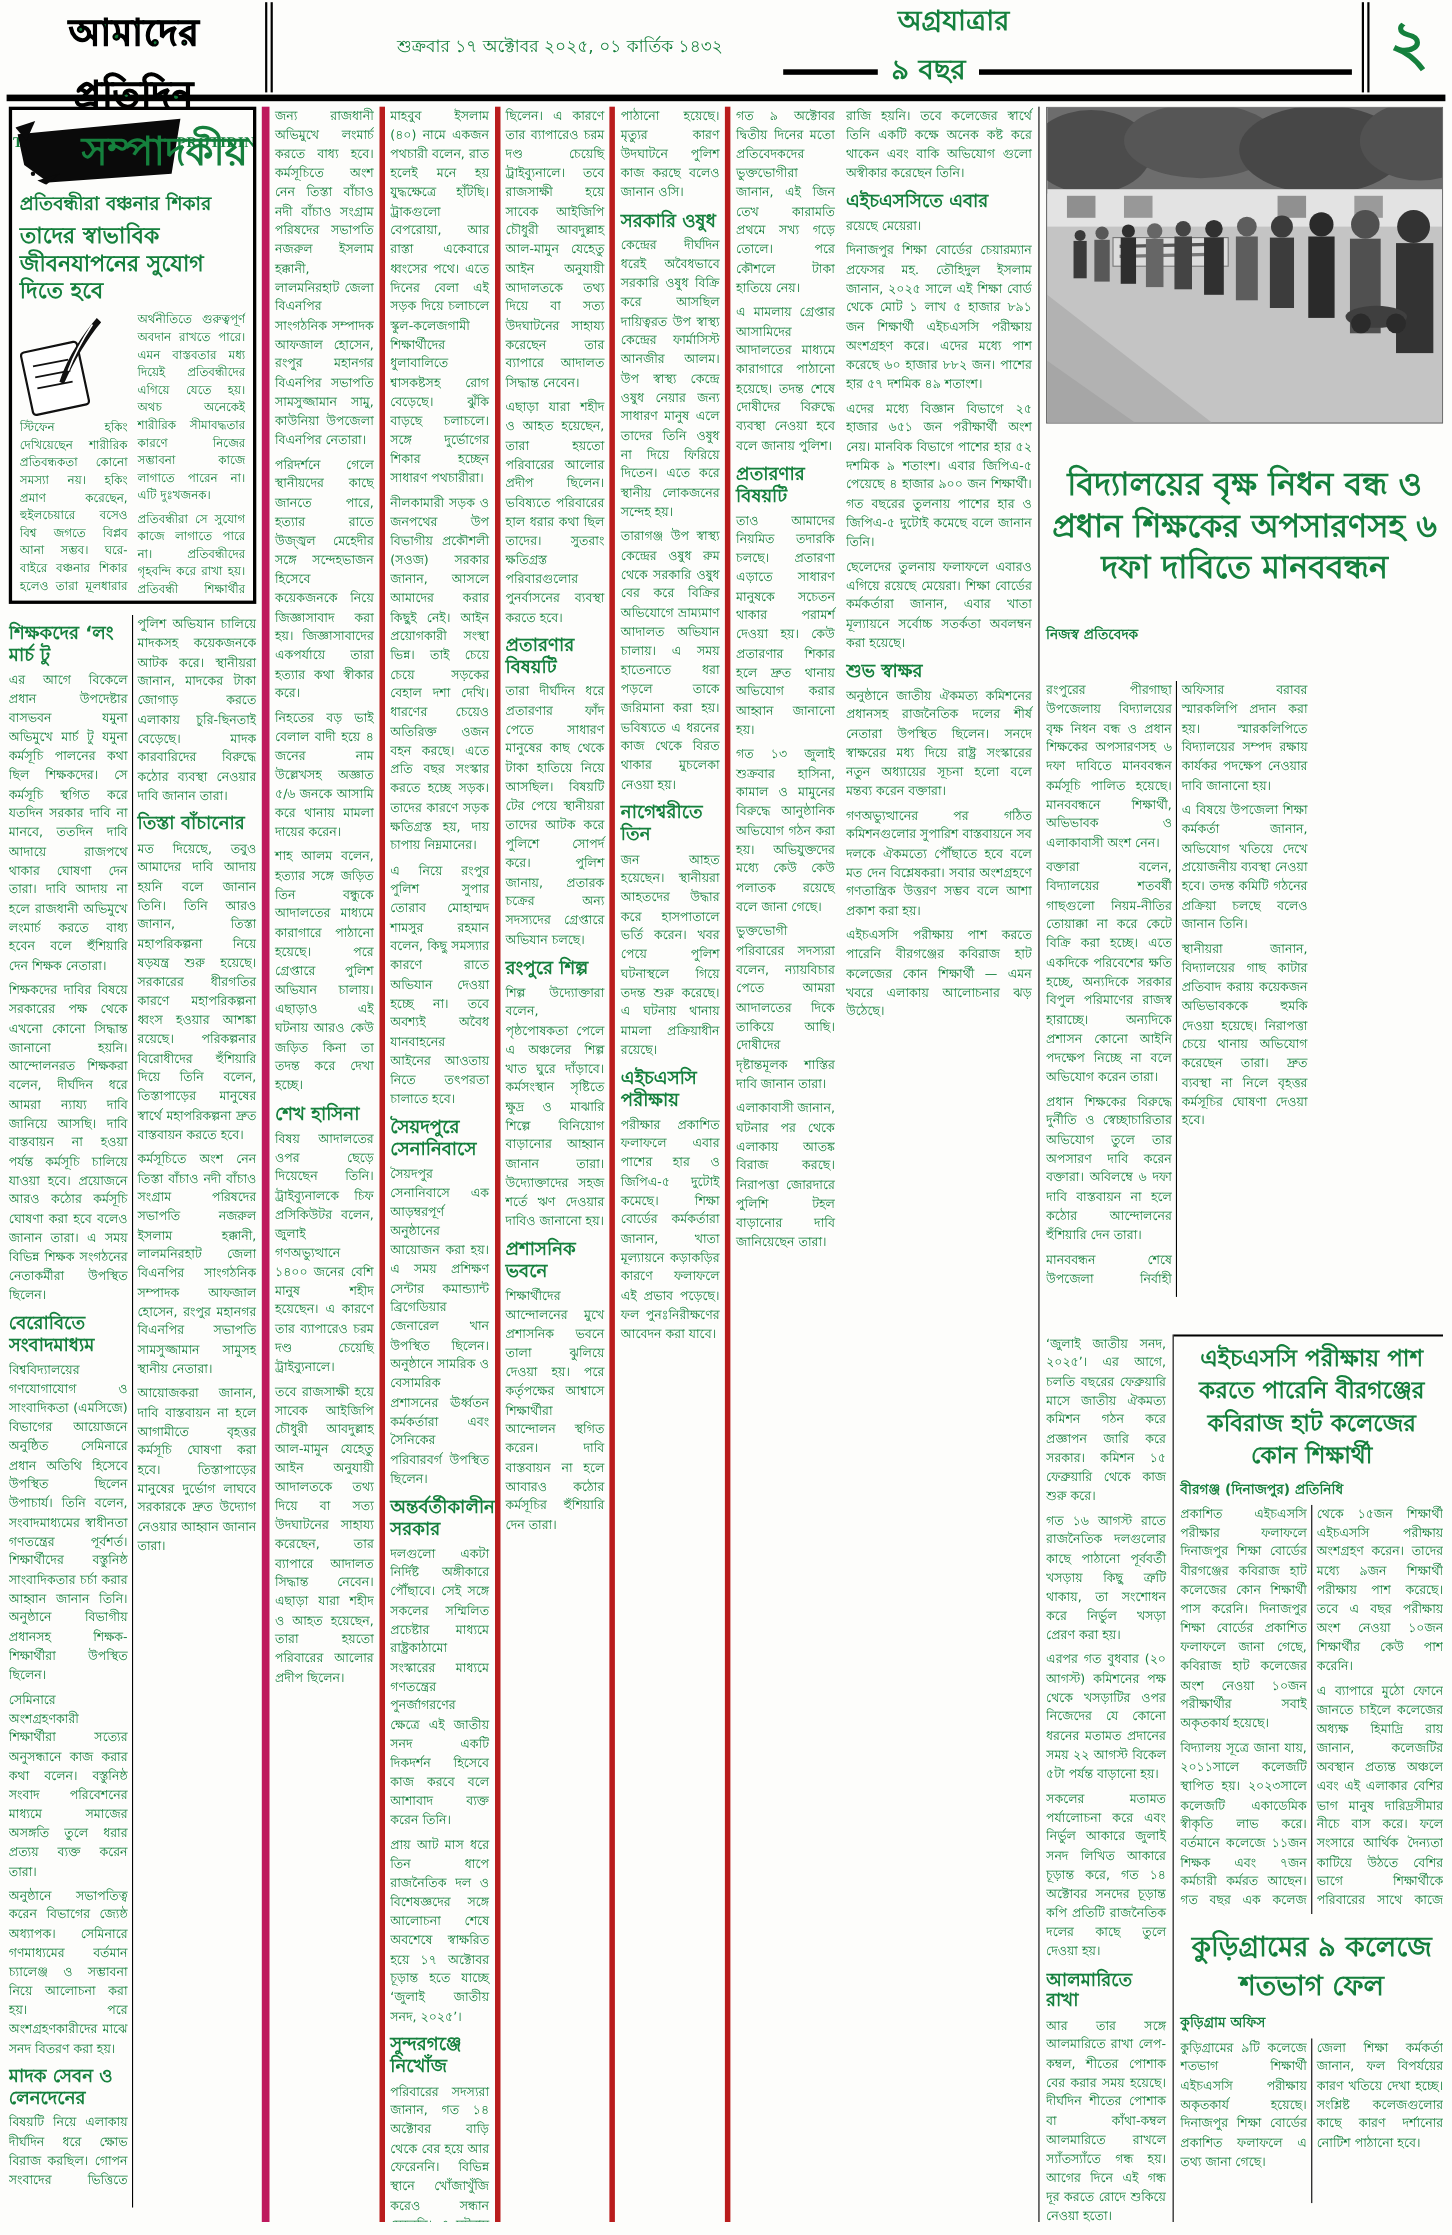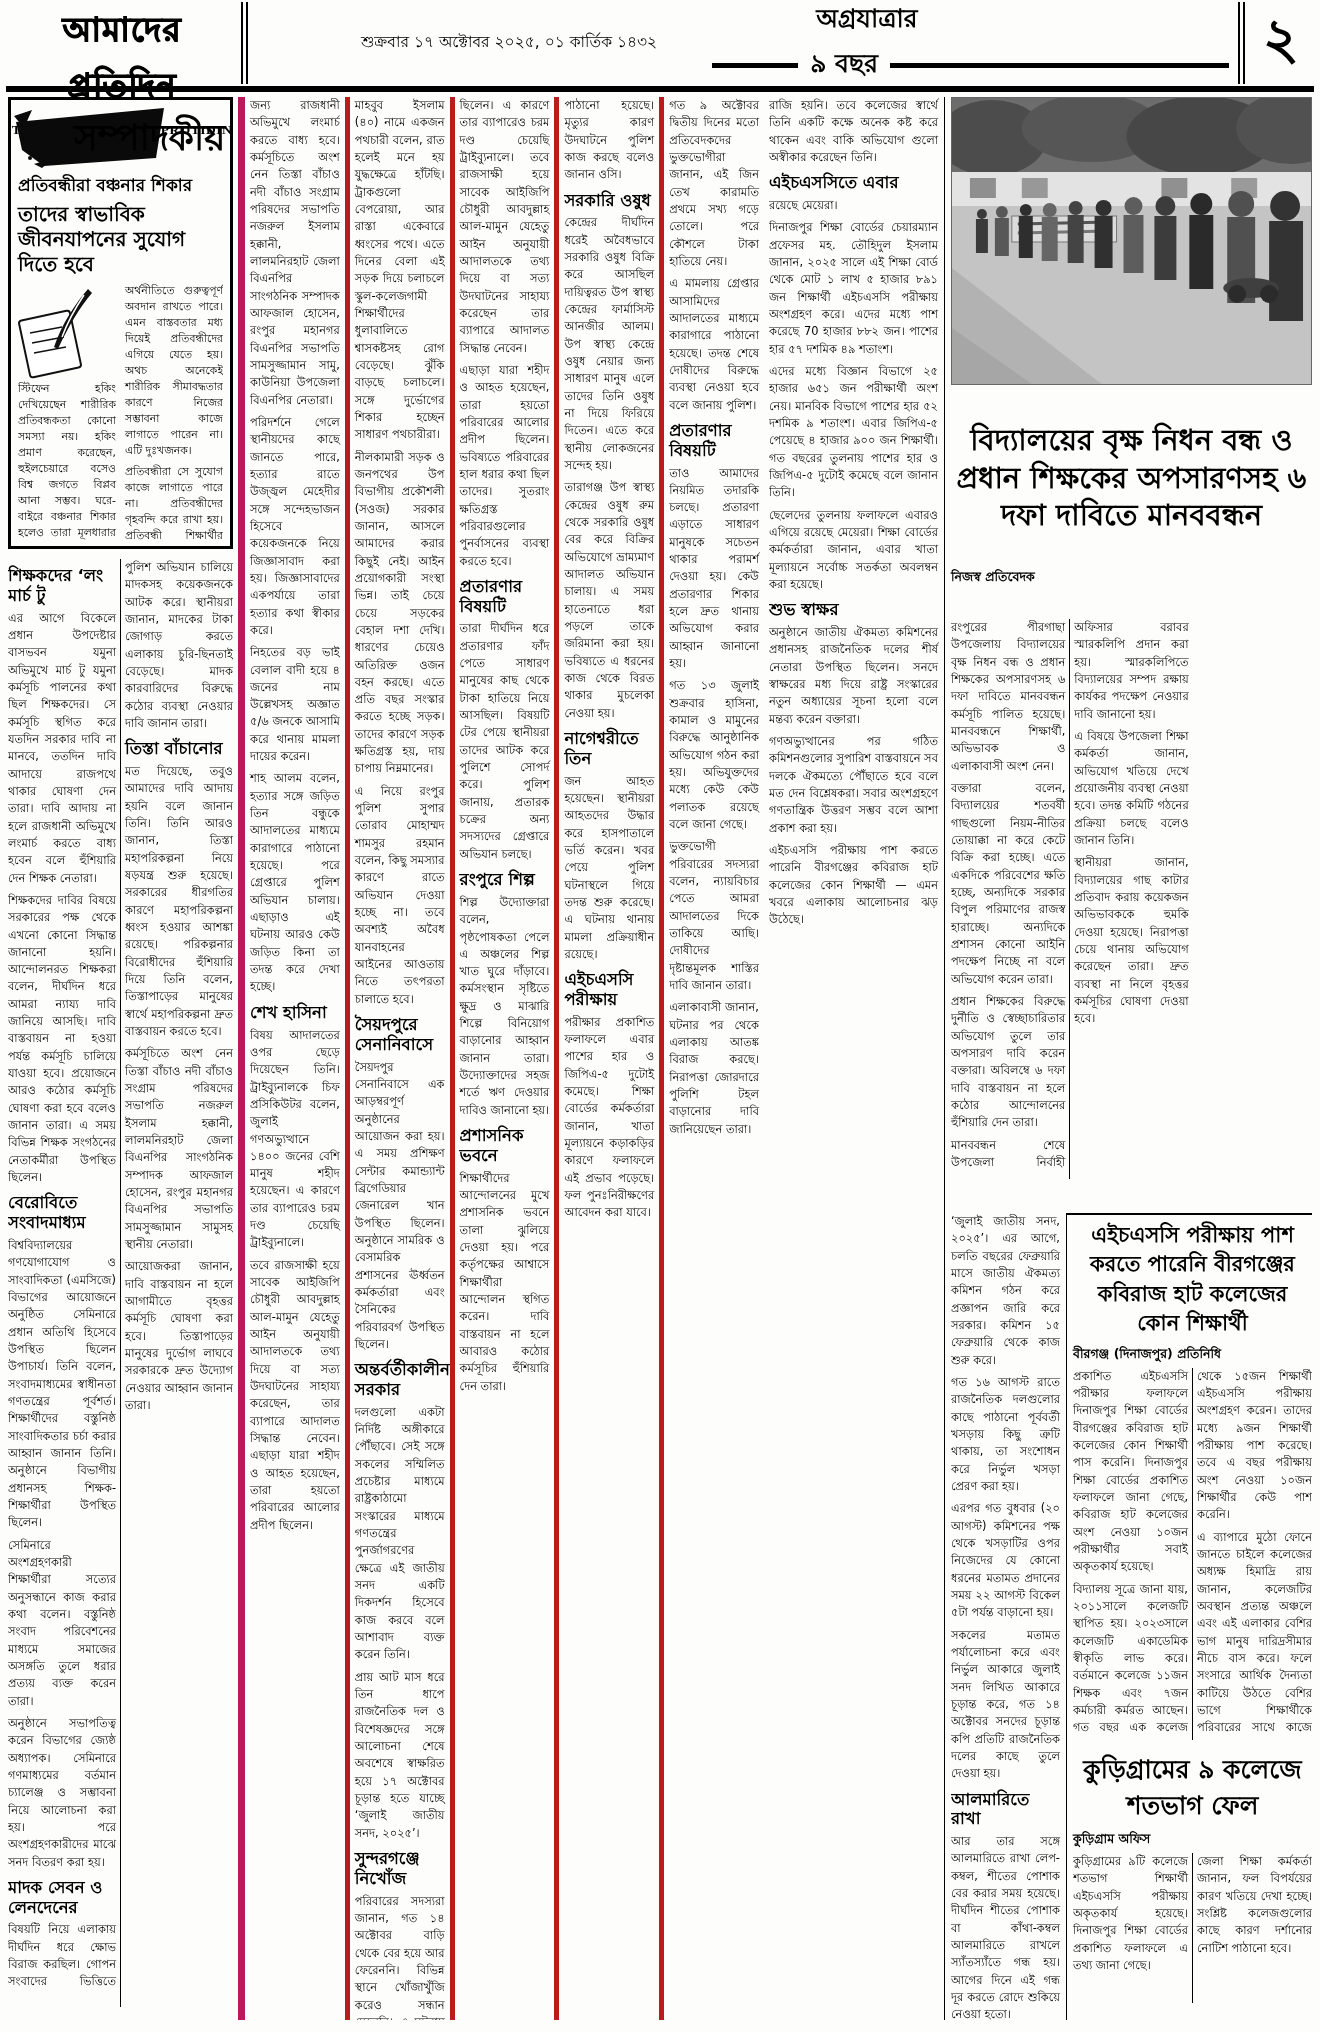"আমাদের প্রতিদিন" .page { color: #000000 -> #15803d }
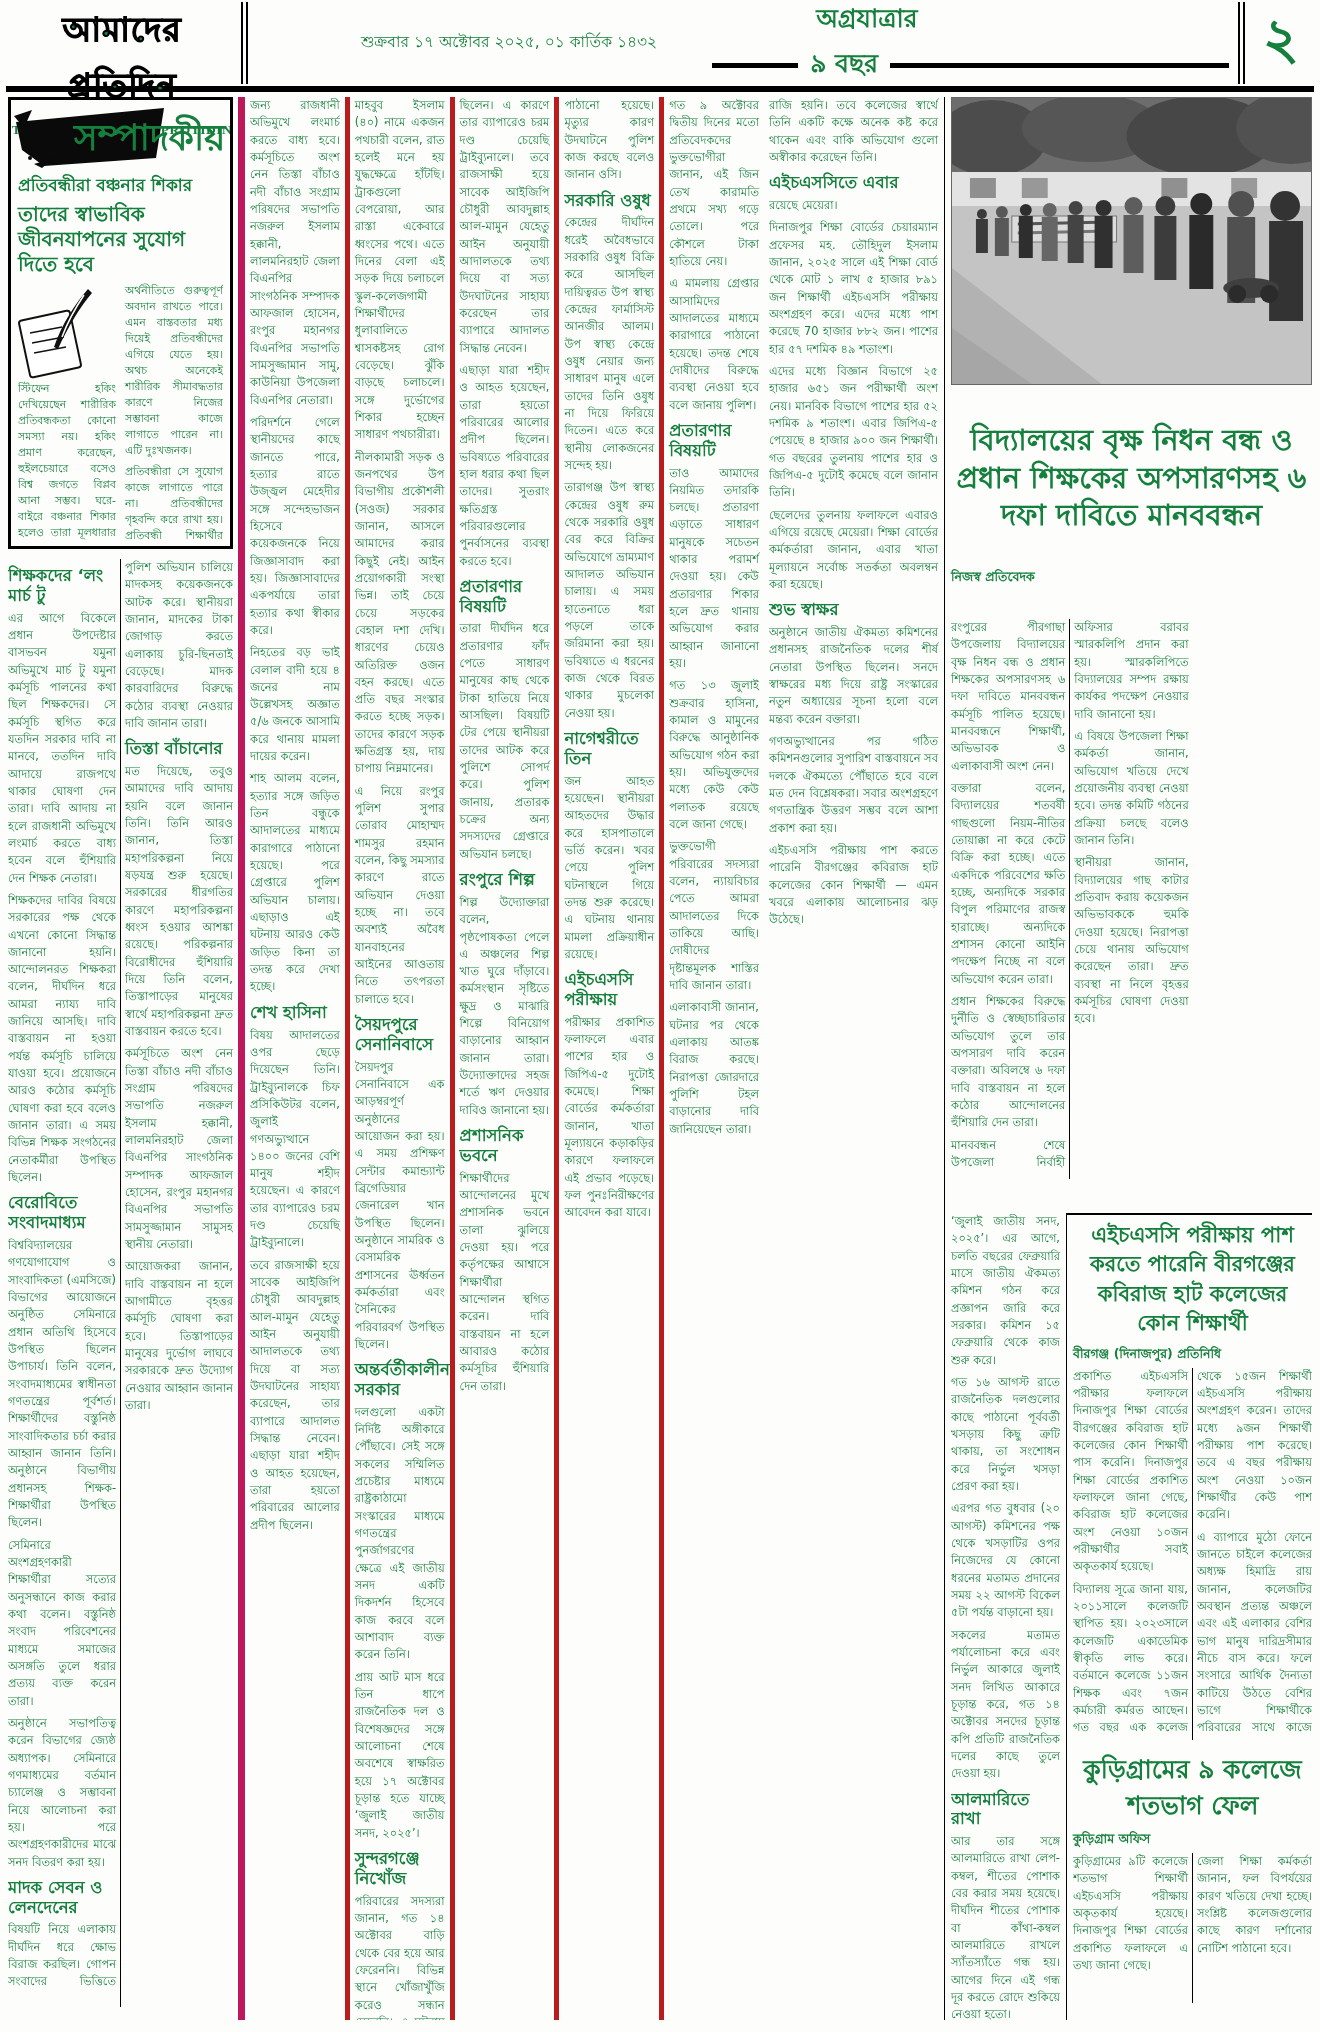"দিনাজপুর শিক্ষা বোর্ডের চেয়ারম্যান" p.story-p { text: 70 -> ৬০ }
